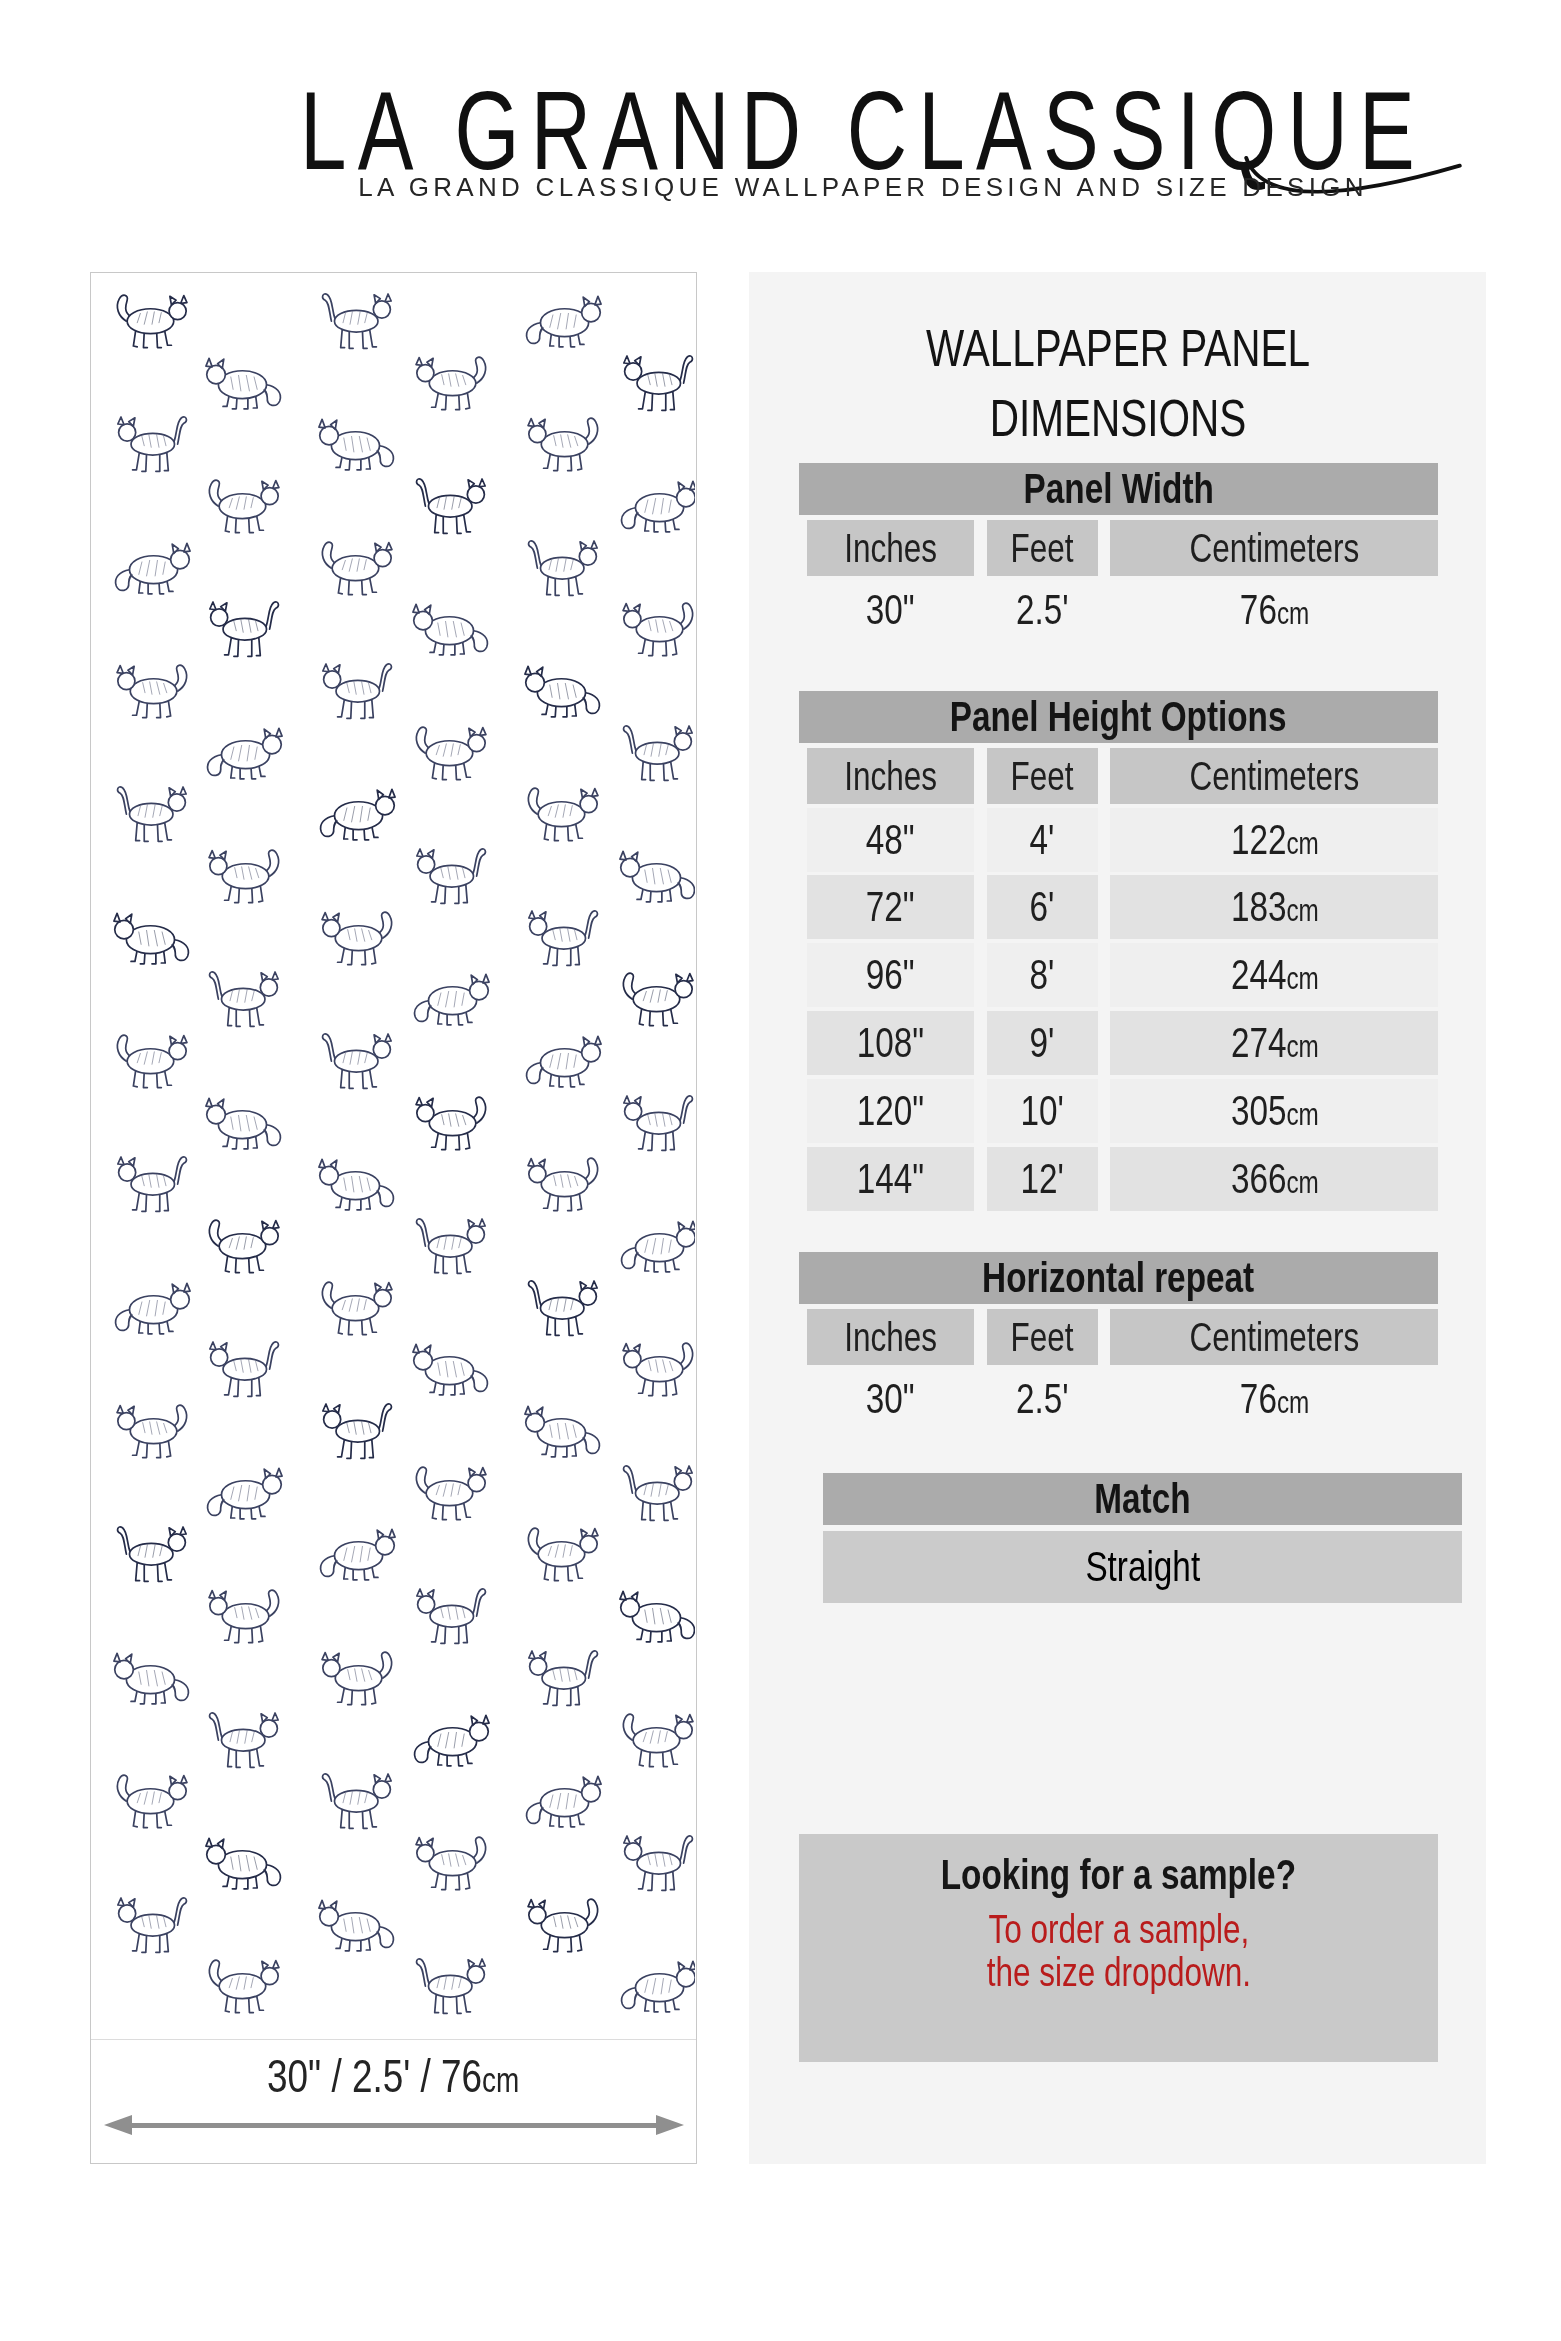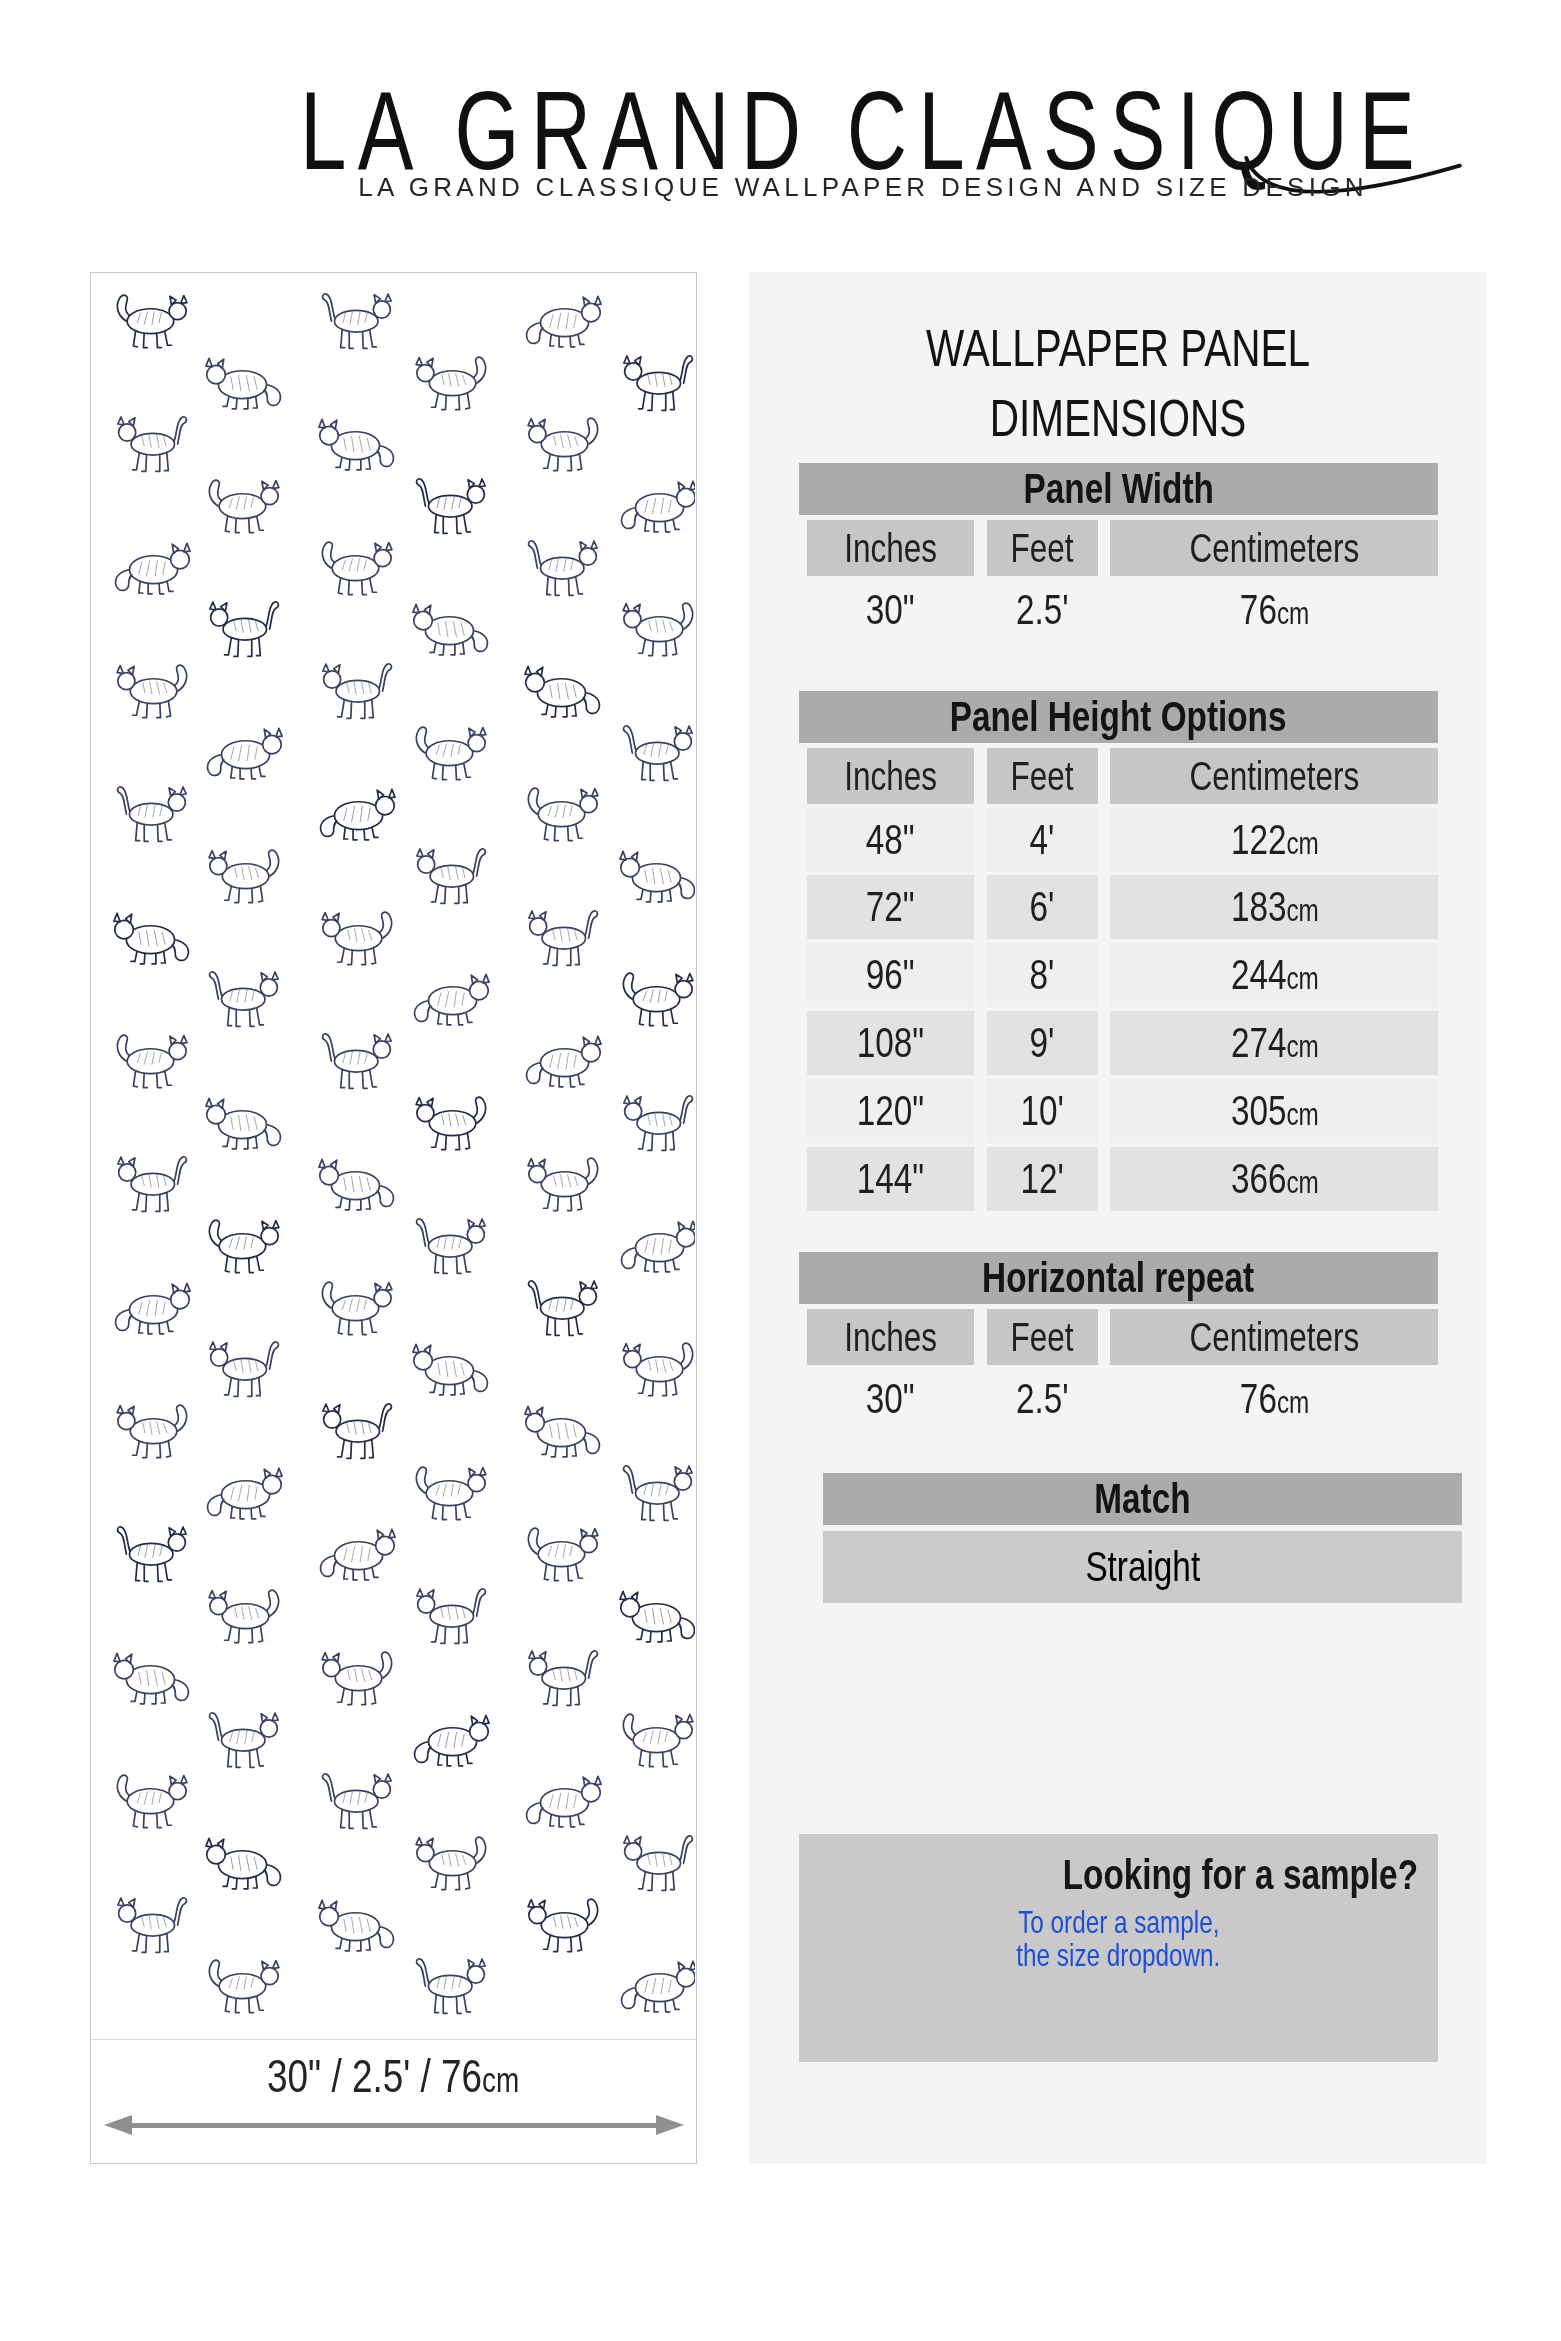"Looking for a sample?" .sample-head { text-align: right -> none }
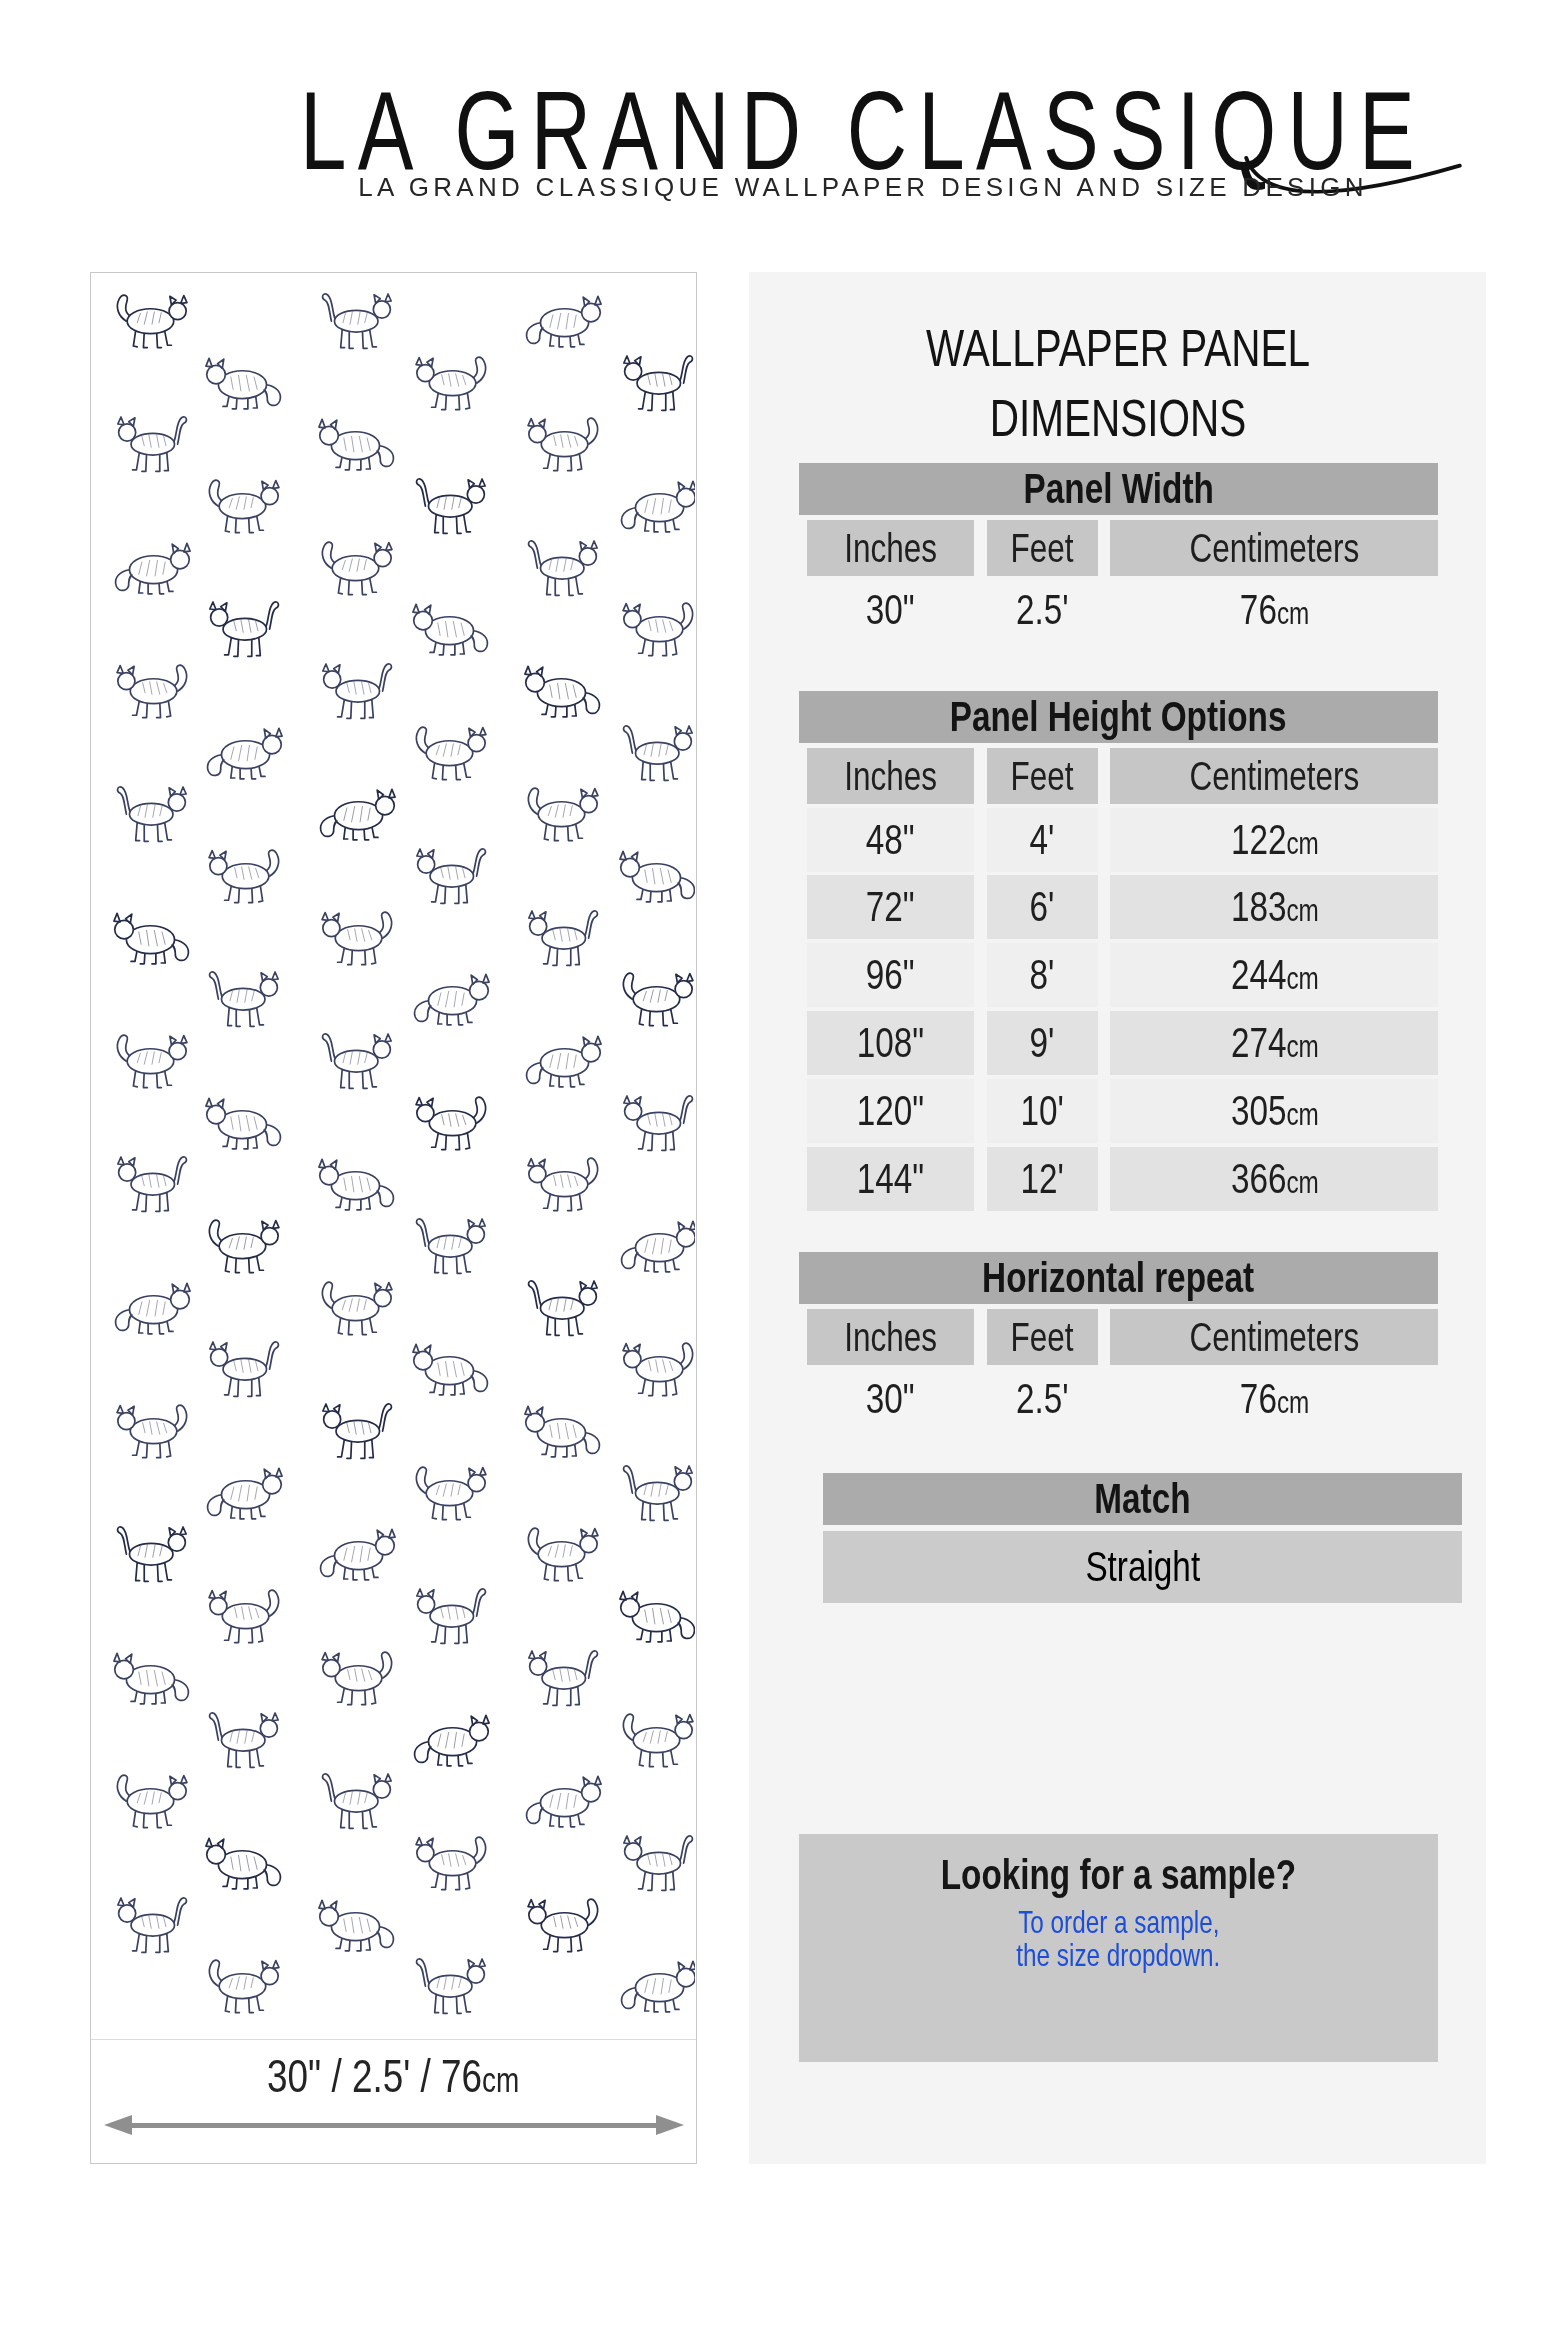"To order a sample," .sample-line { color: #1d4ed8 -> #b91c1c; font-size: 27px -> 35px }
